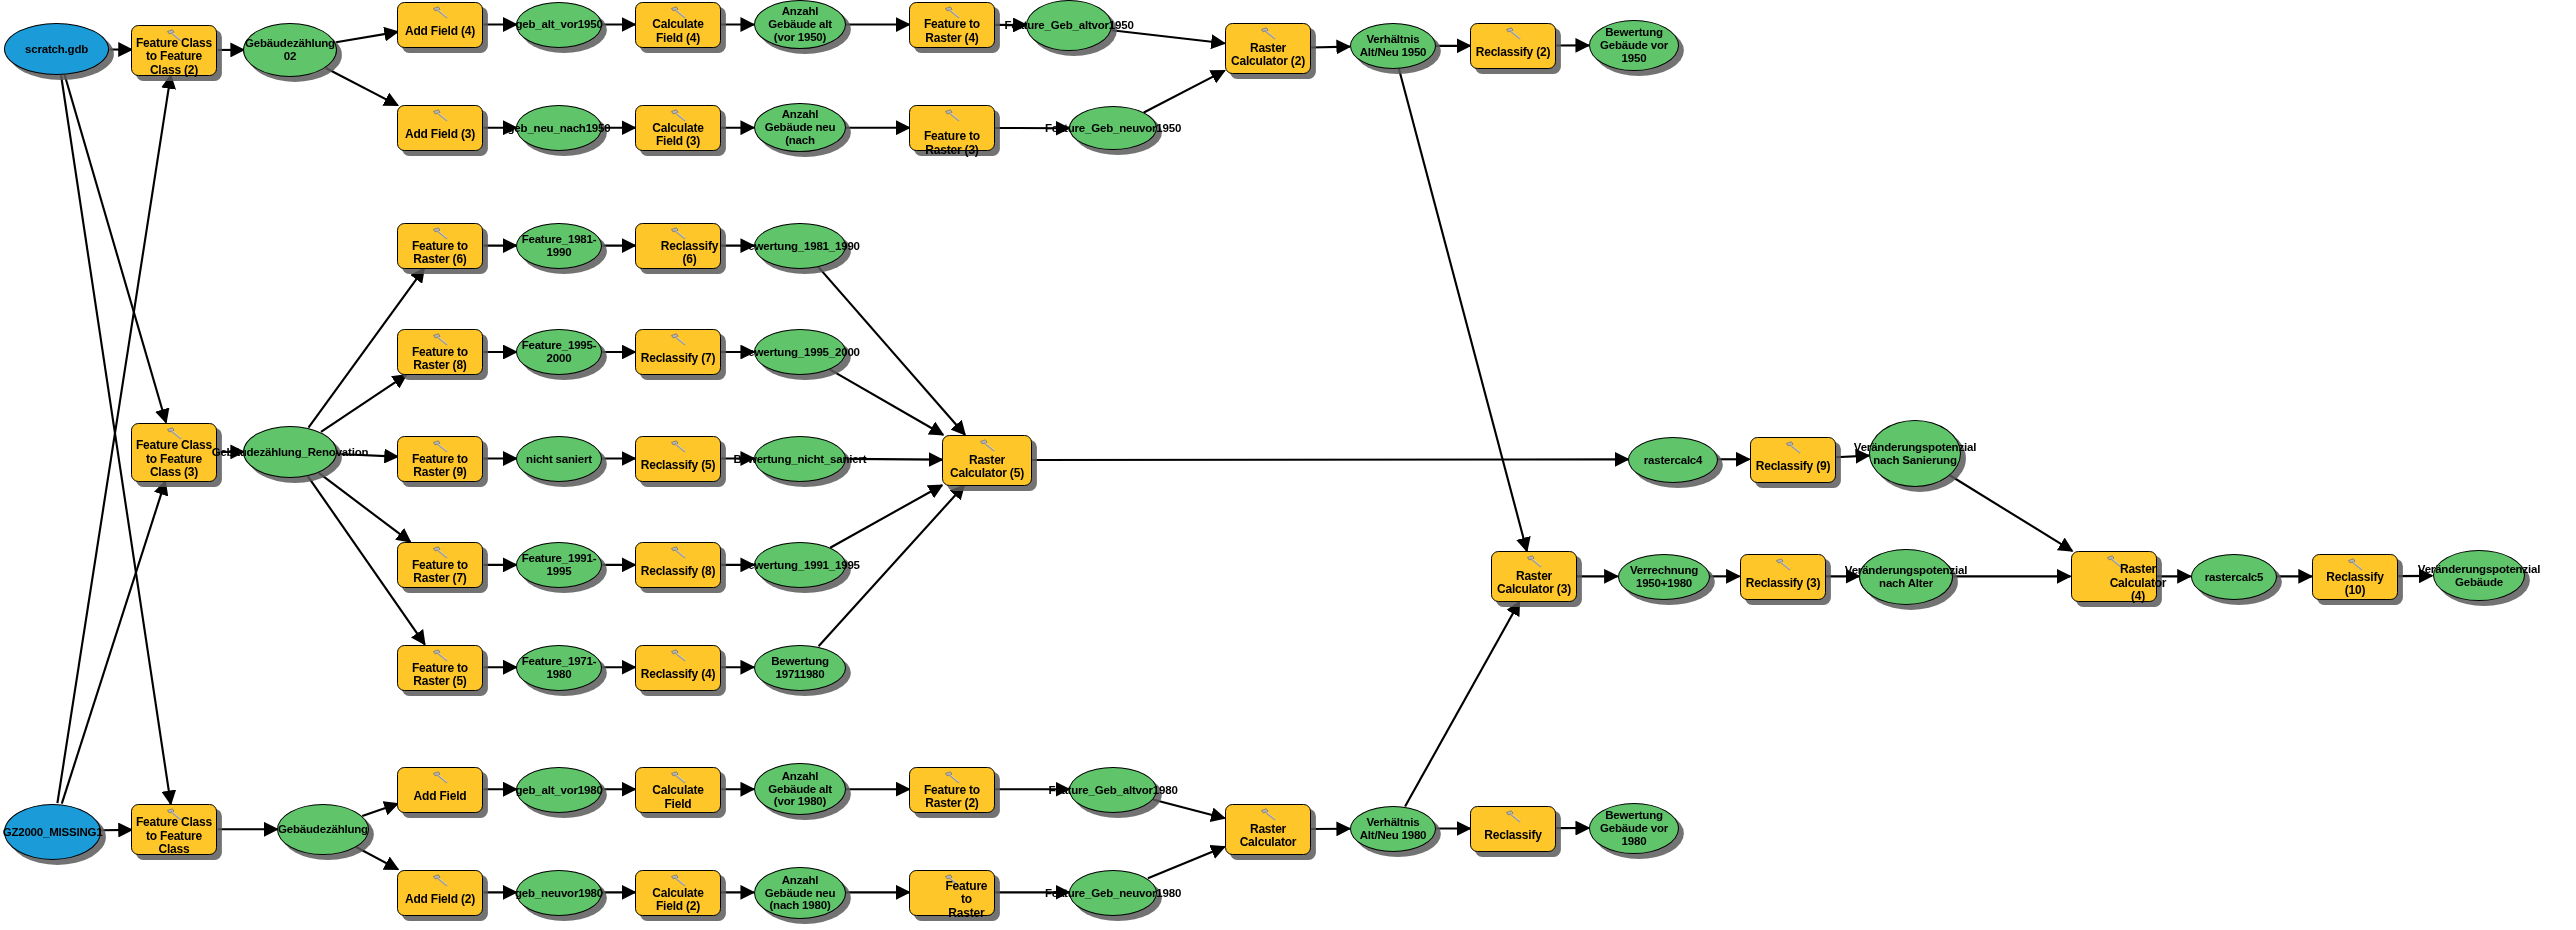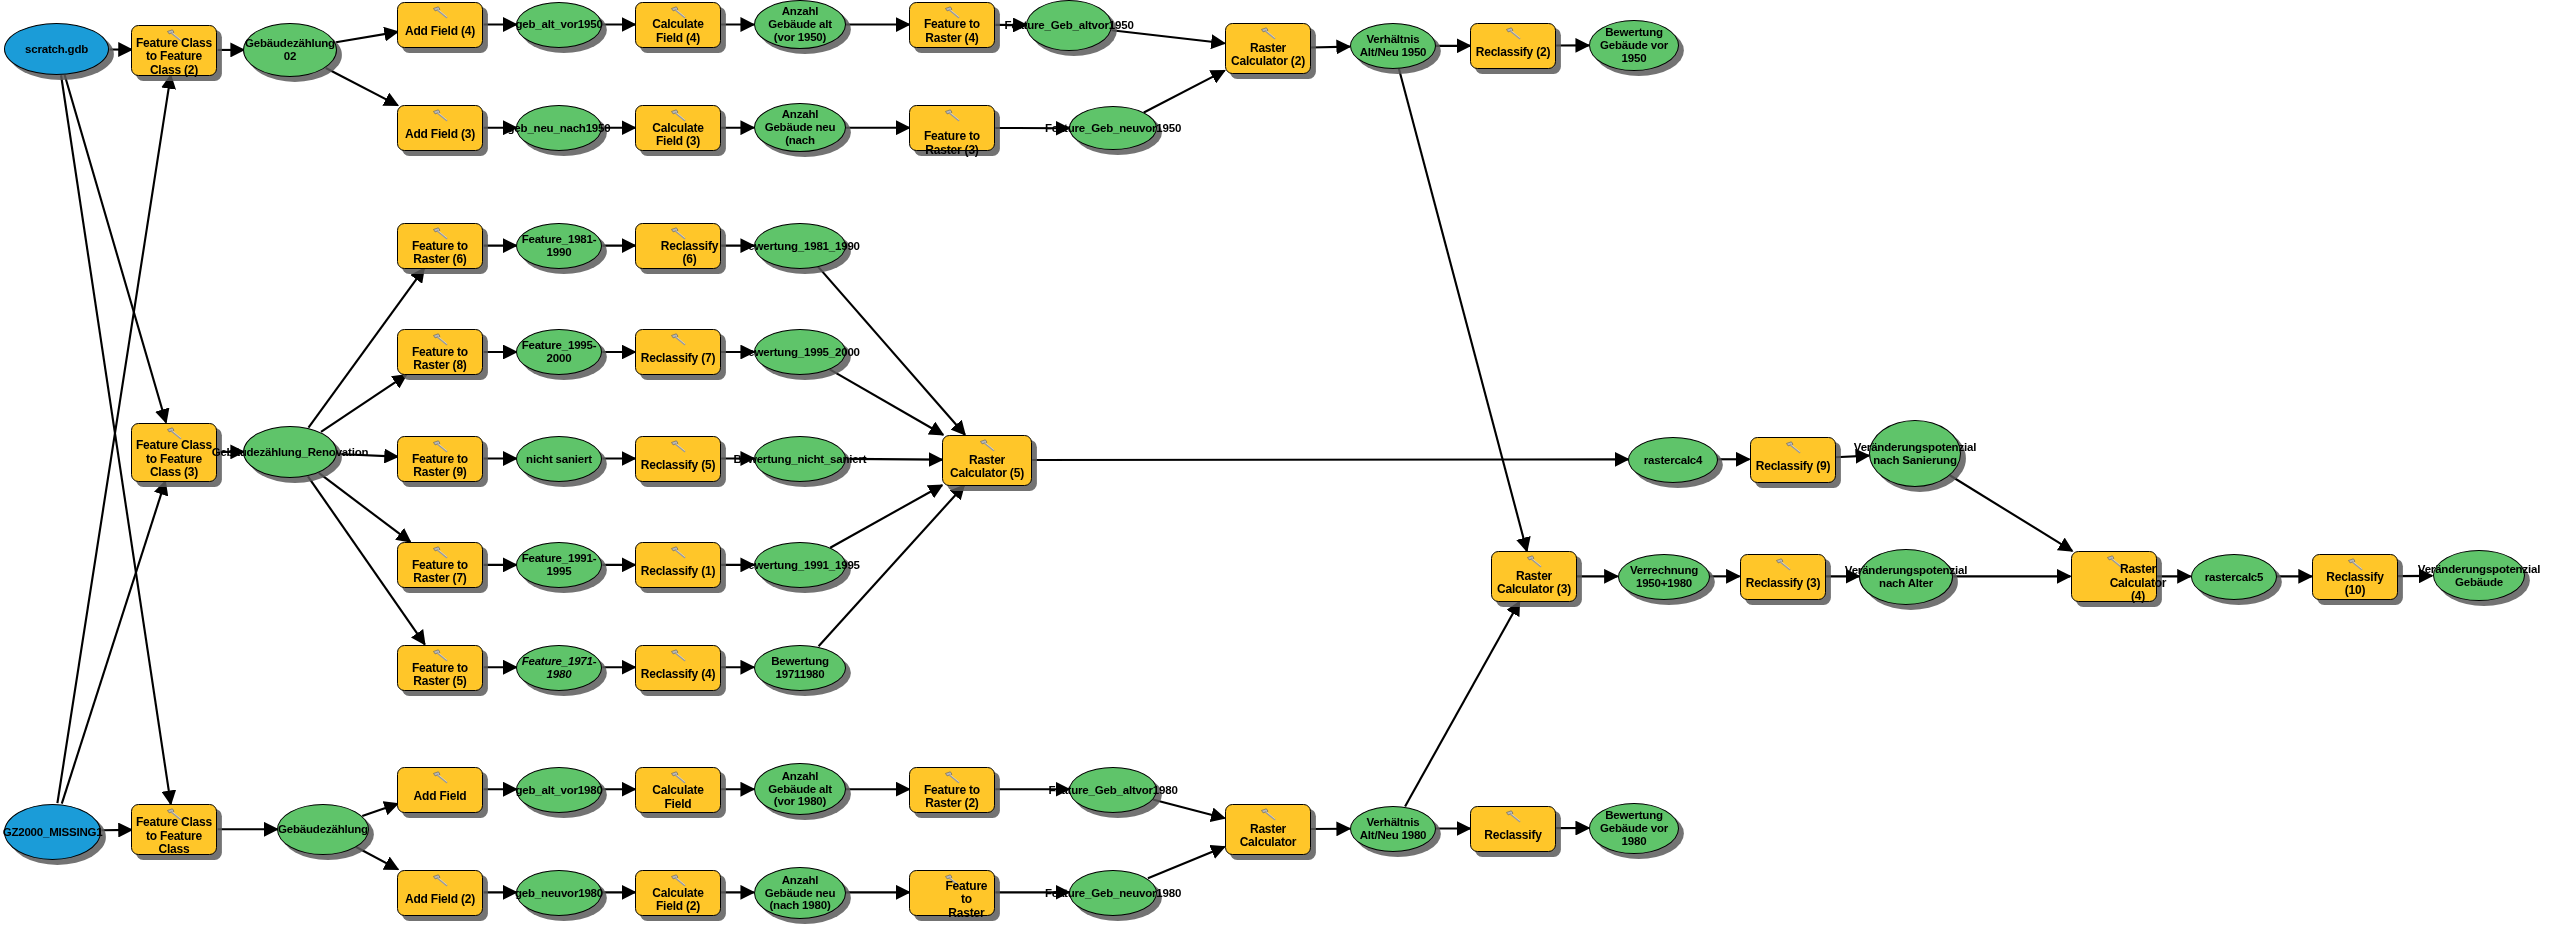"Reclassify (1)" span.lbl { text: 1 -> 8 }
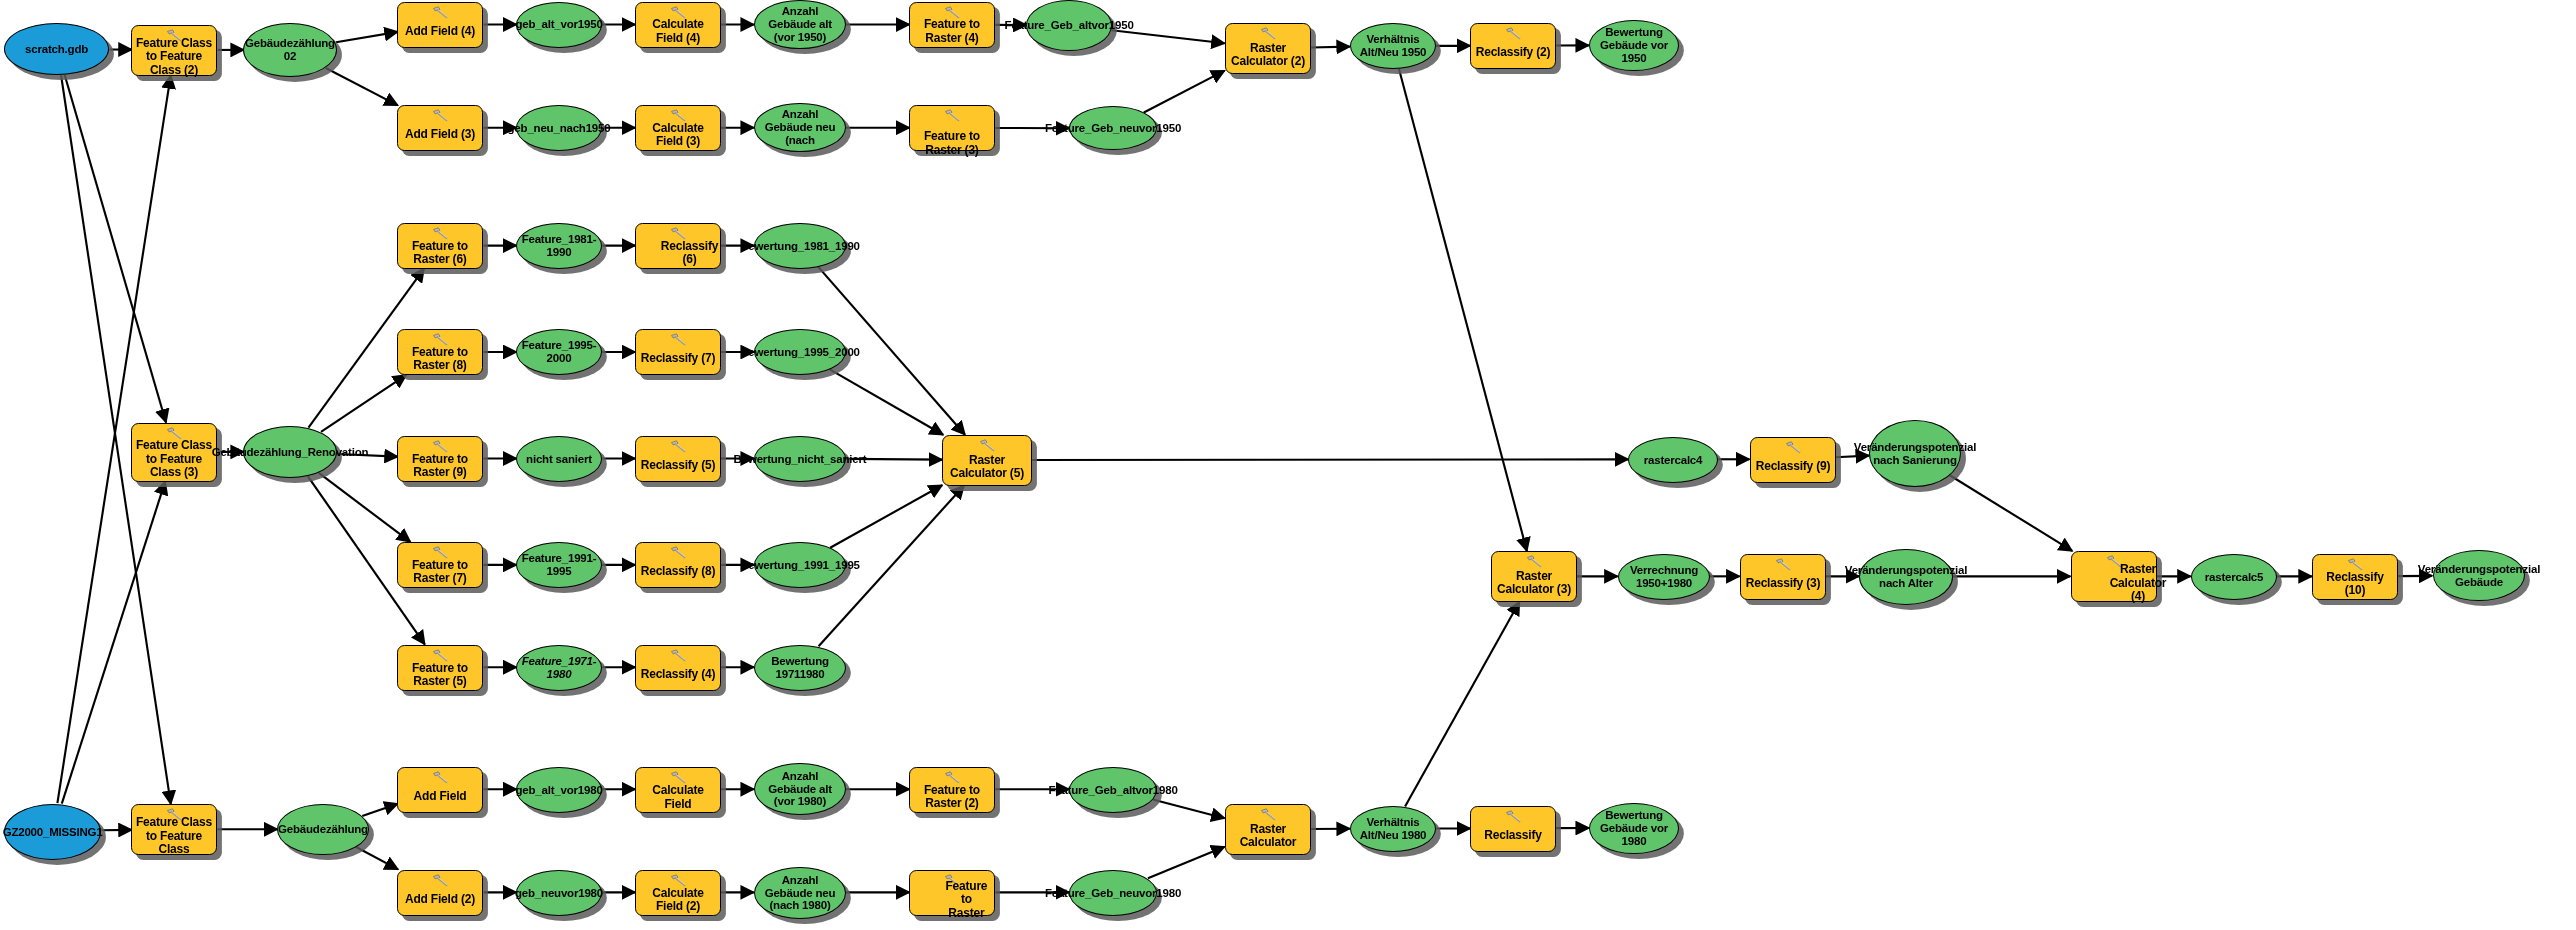"Feature_1971-1980" div.node { font-style: italic -> none }
